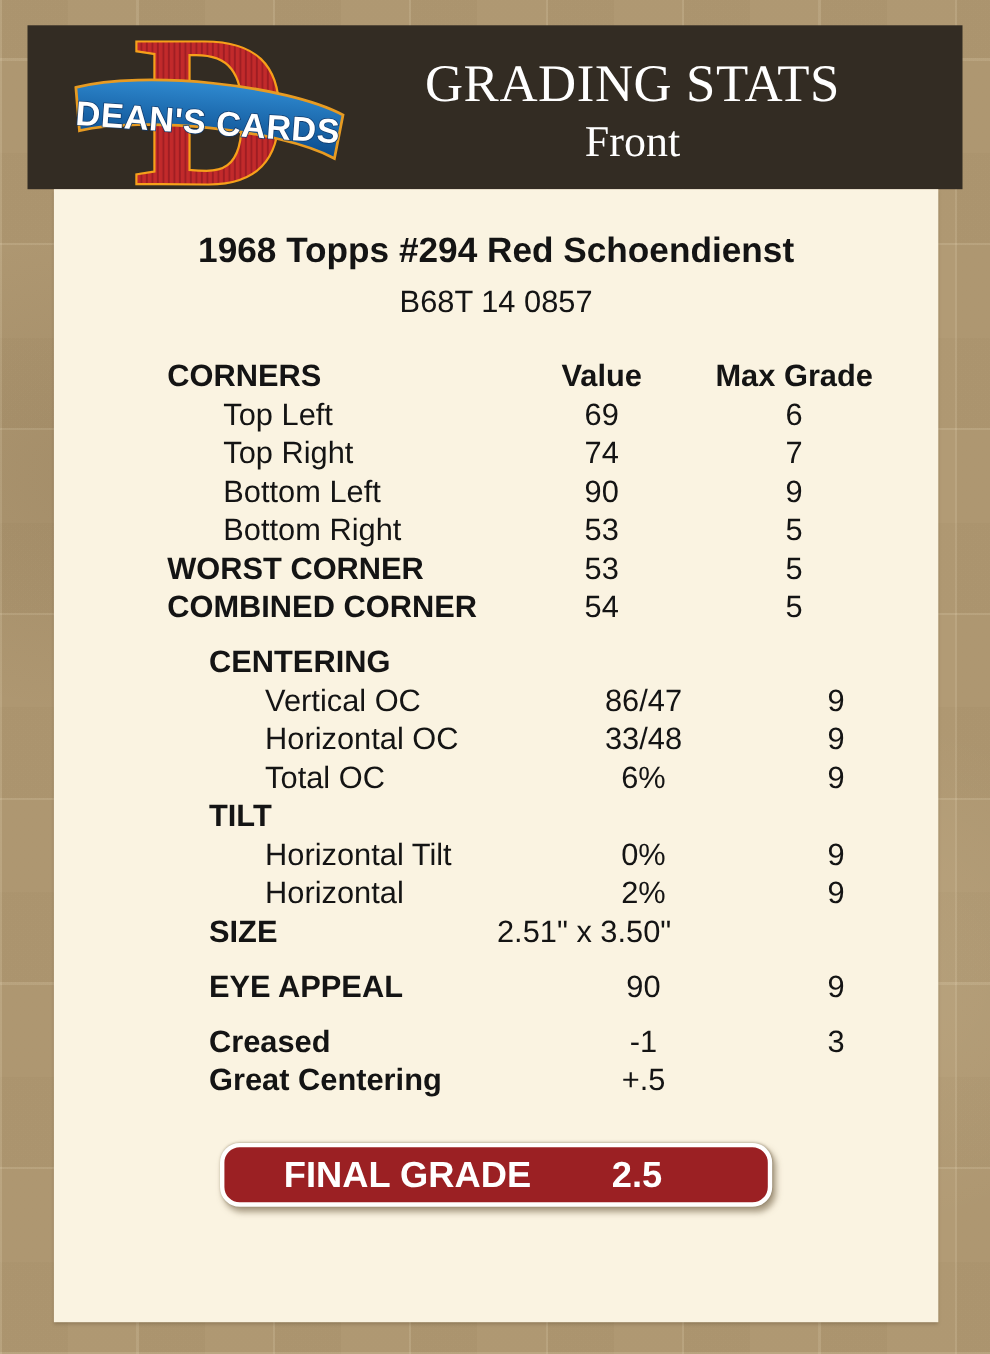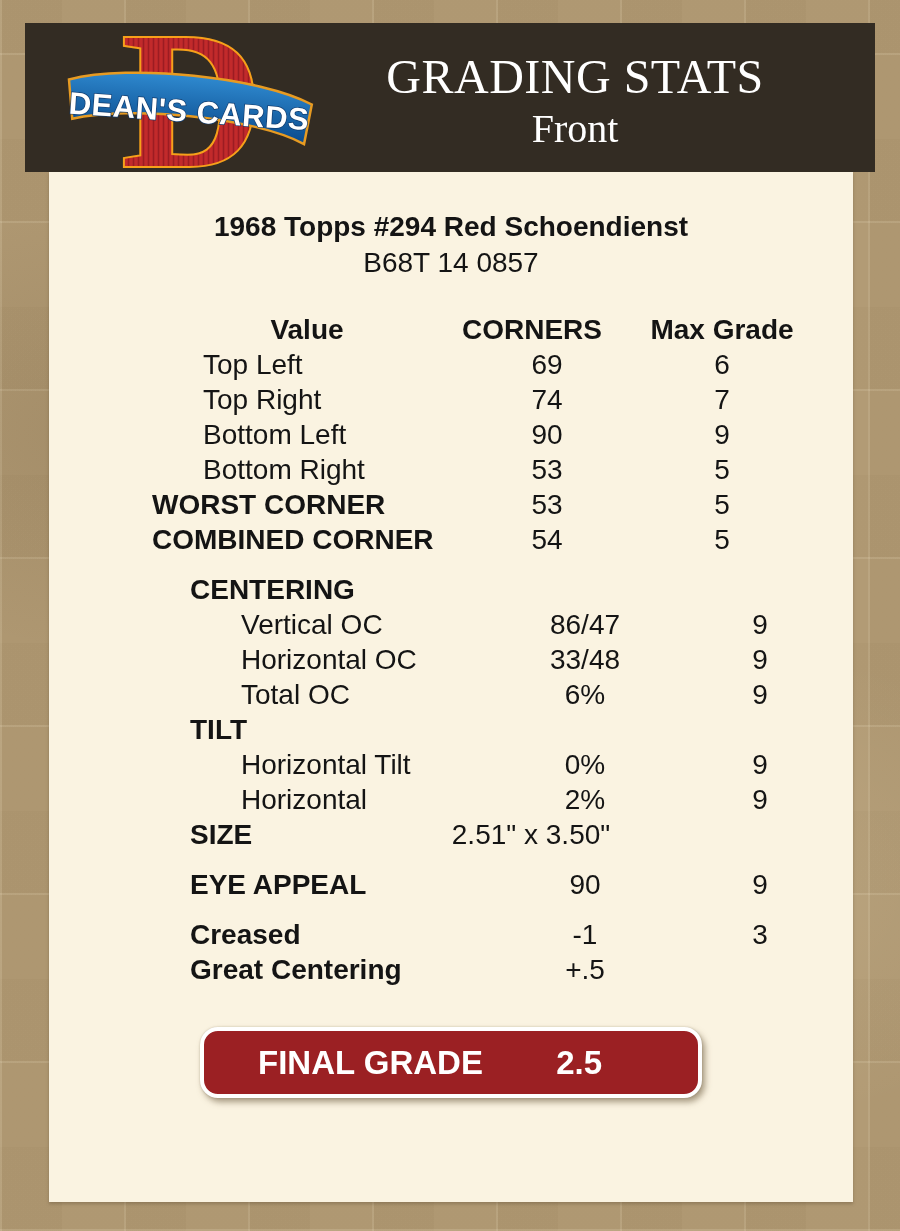"1968 Topps #294 Red Schoendienst" .card-title { font-size: 28px -> 32px }
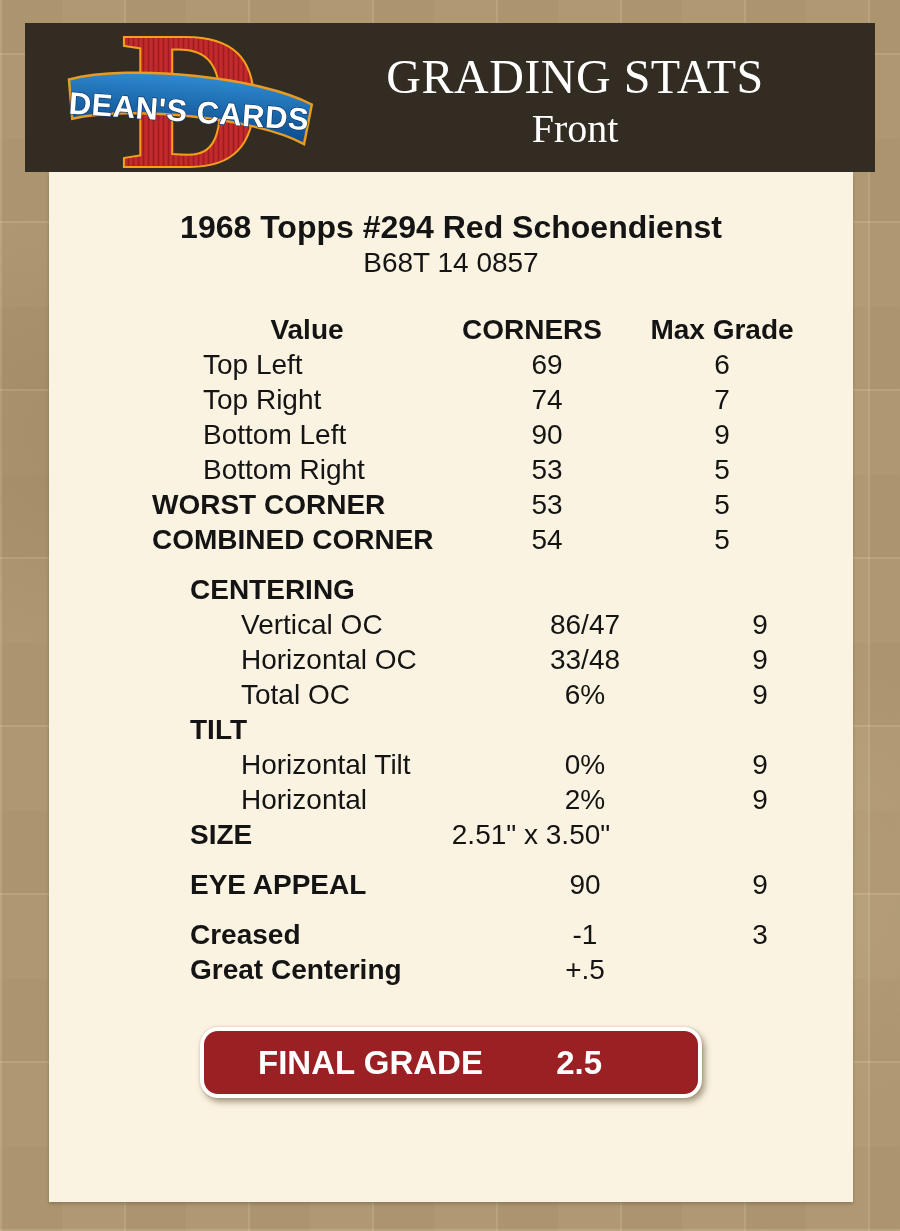"B68T 14 0857" .card-id { margin-top: 2px -> 14px }
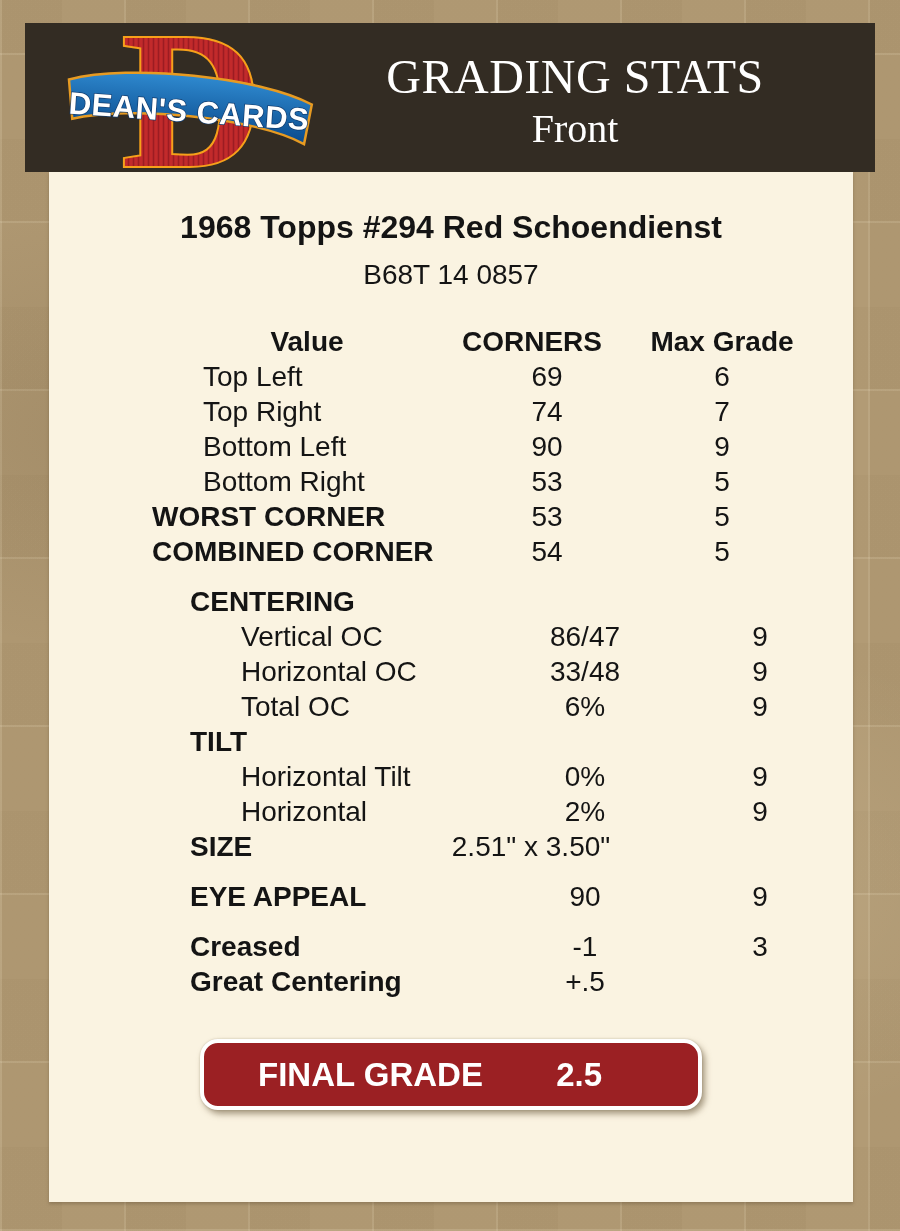"Value" span.cell { order: before "CORNERS" -> after "CORNERS" }
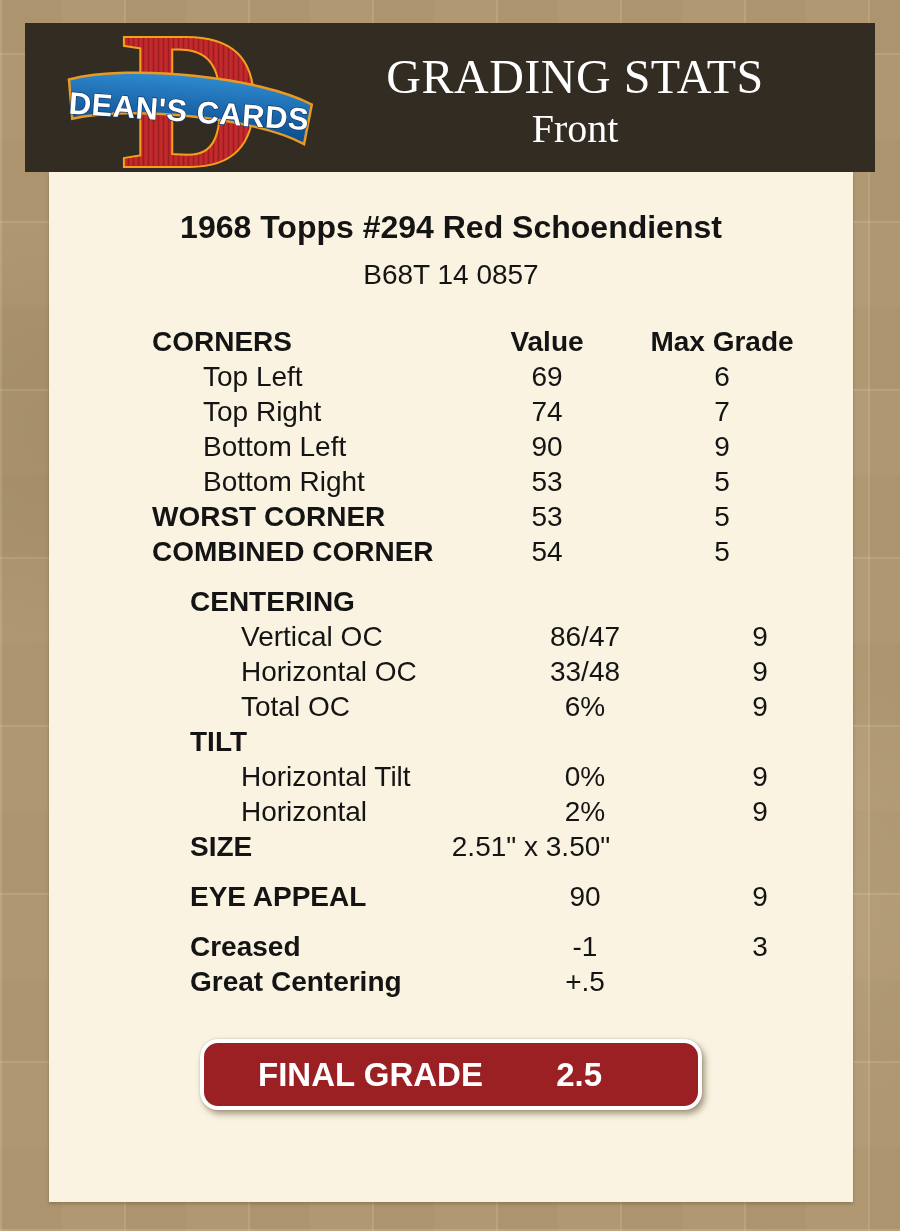"FINAL GRADE" .final-grade { height: 71px -> 58px }
